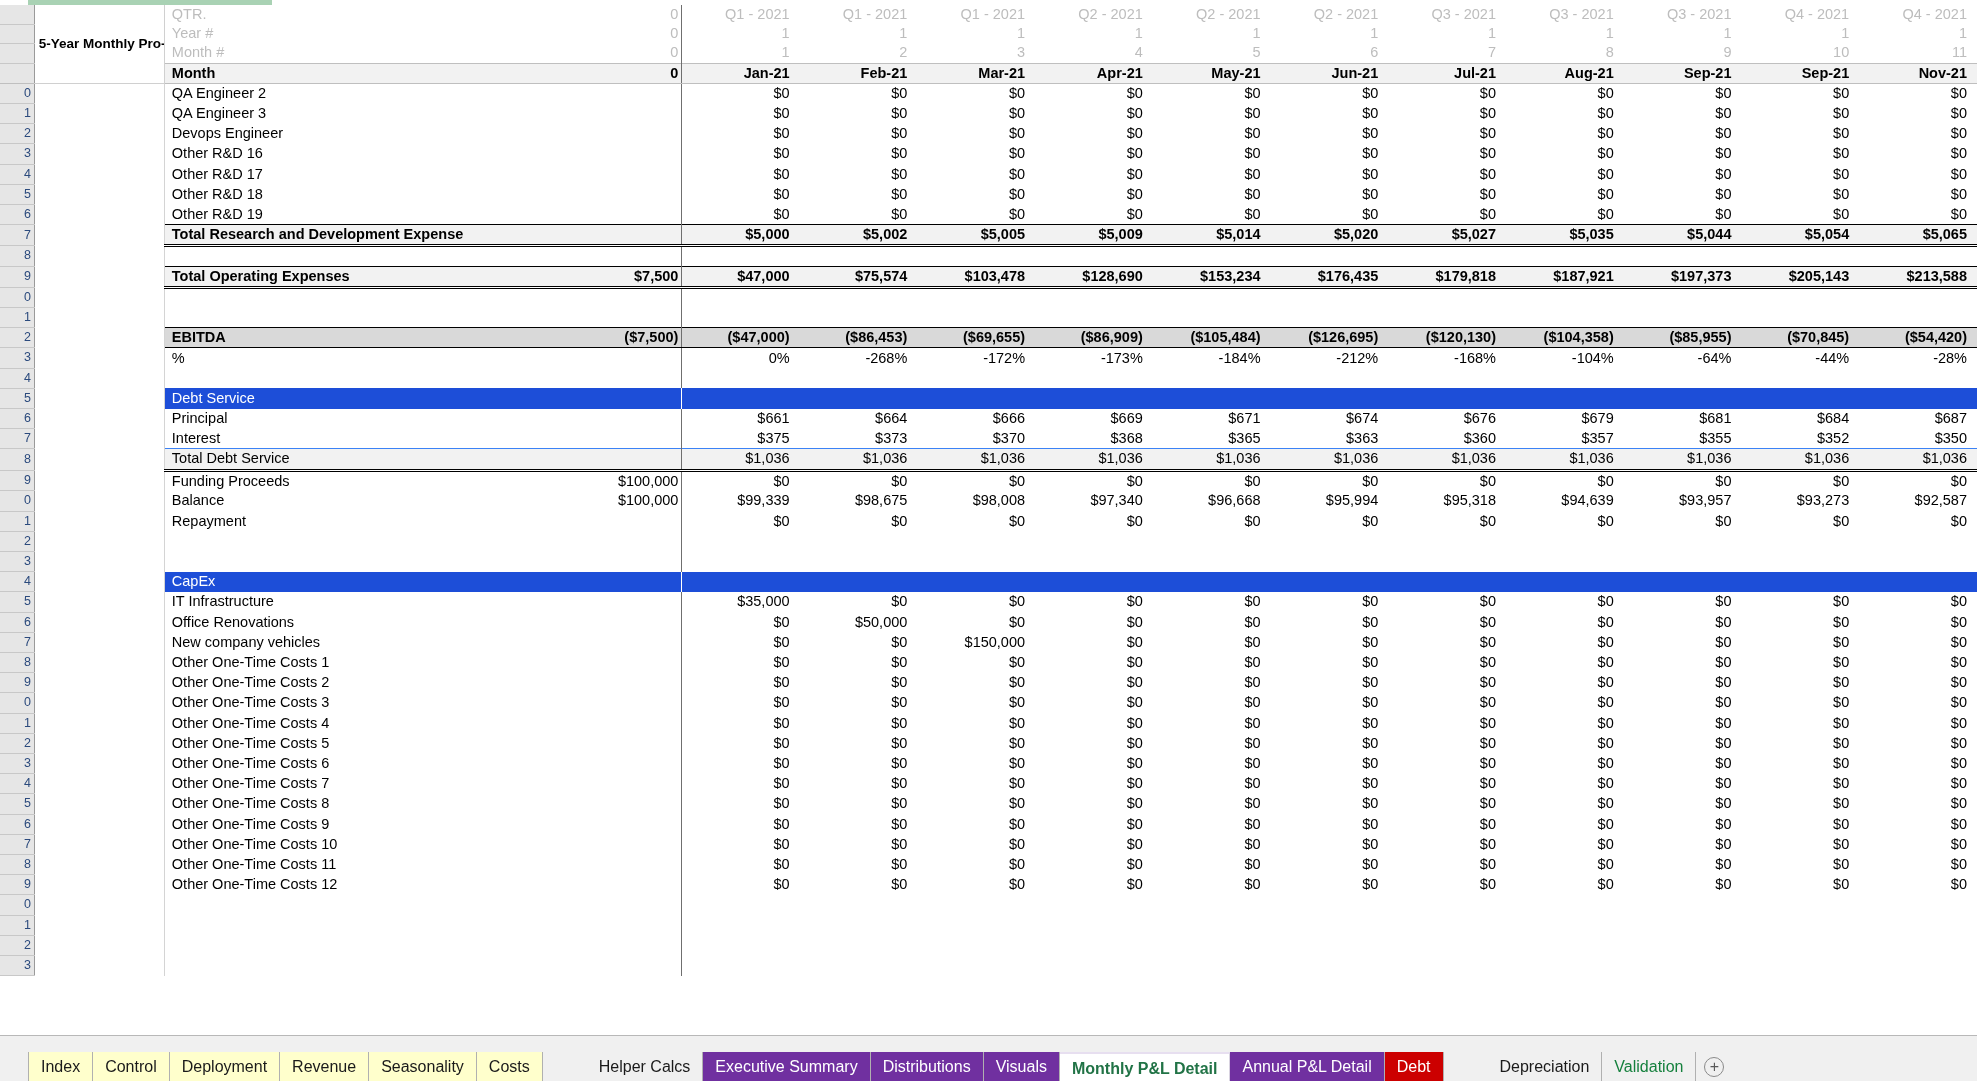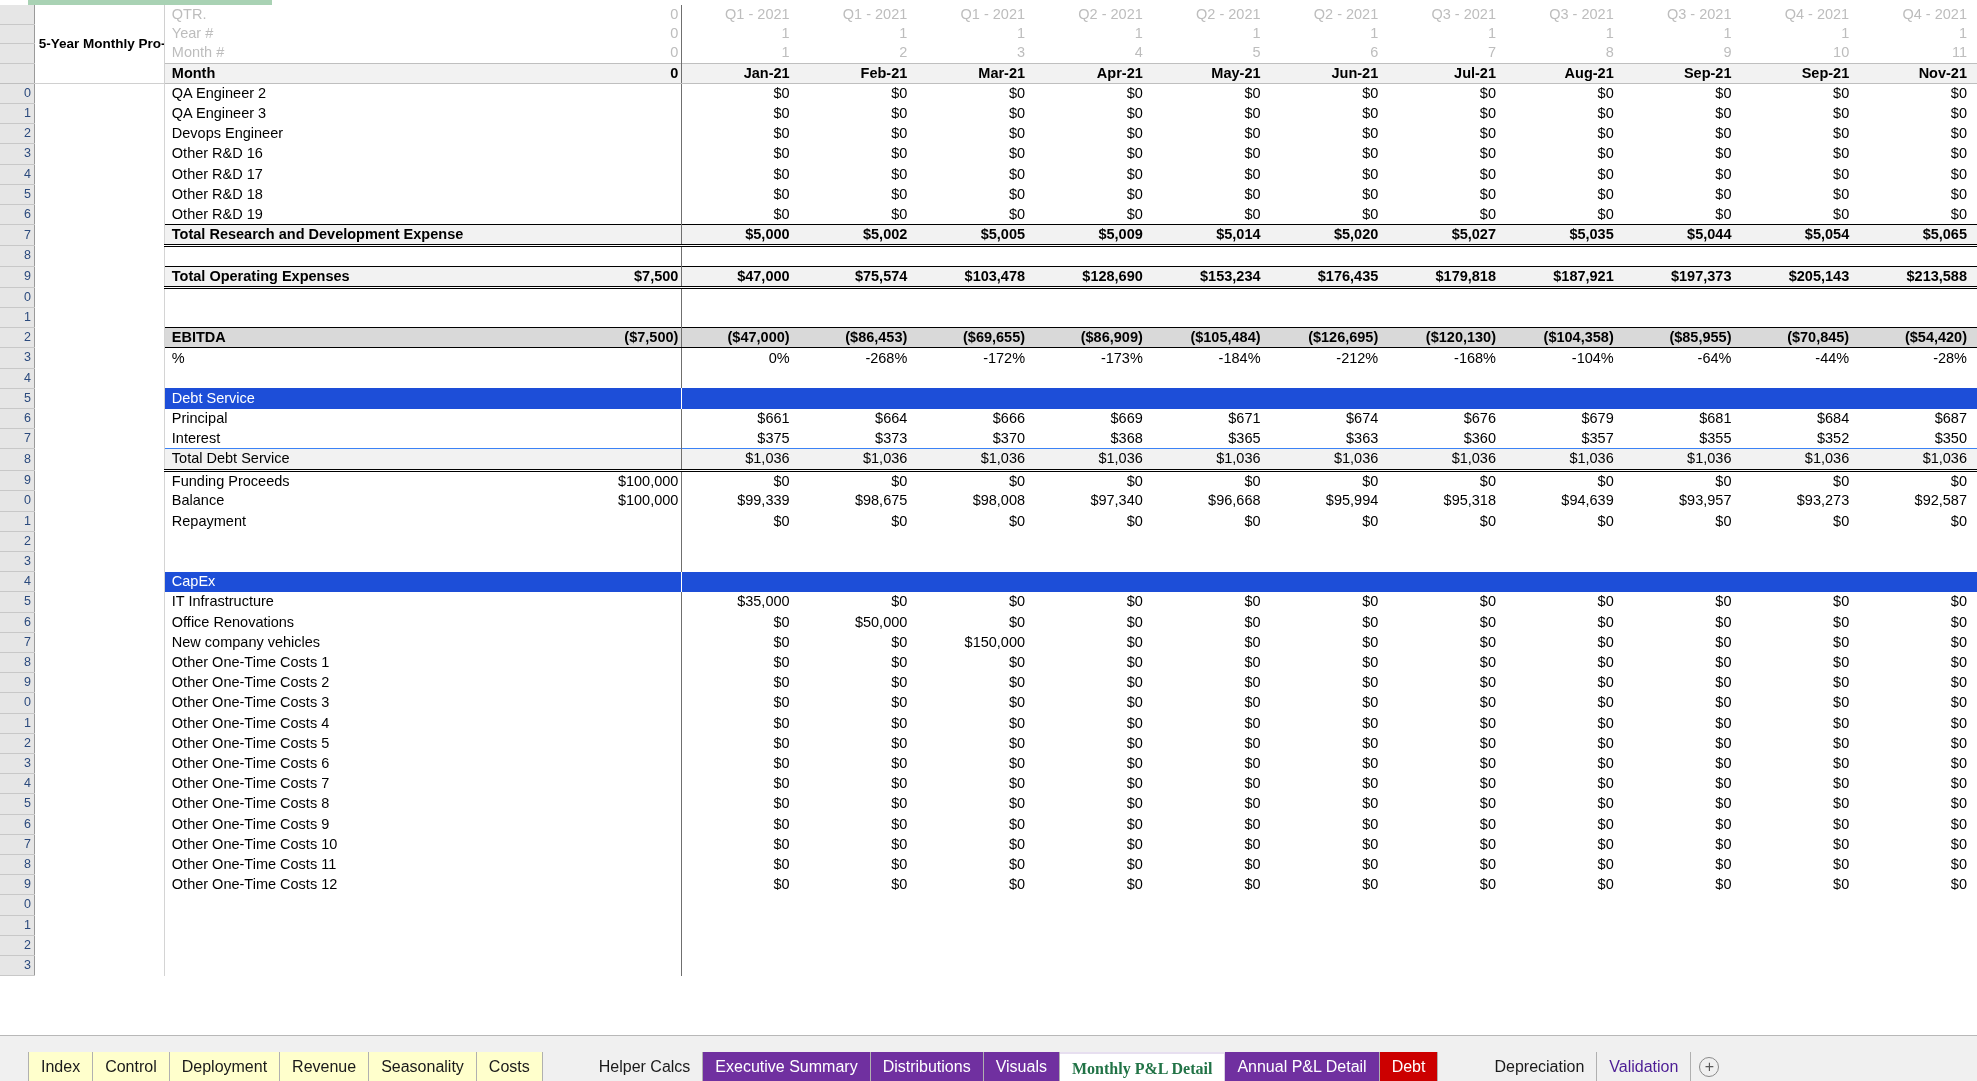"Monthly P&L Detail" .tab.active { font-family: Liberation Serif, serif -> none }
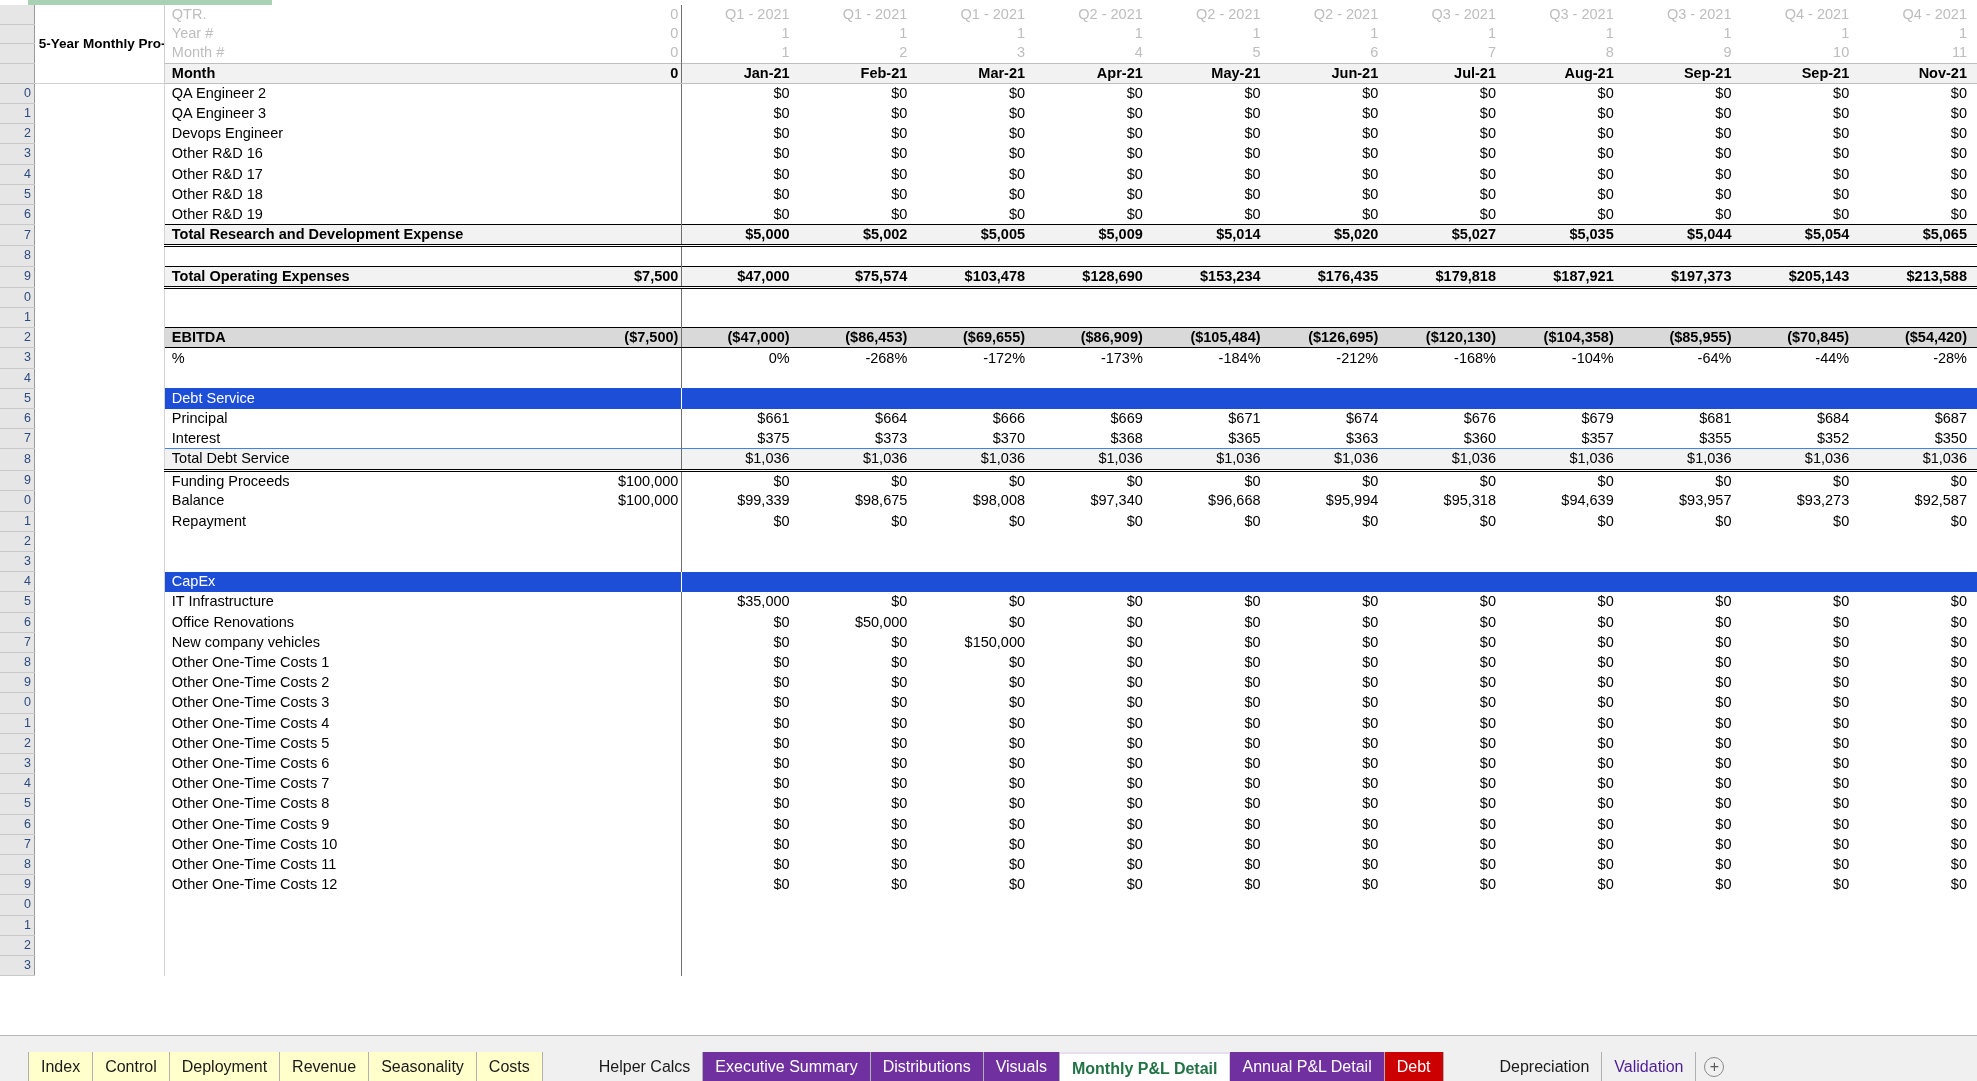"Validation" .tab.grey { color: #4c1d95 -> #15803d }
